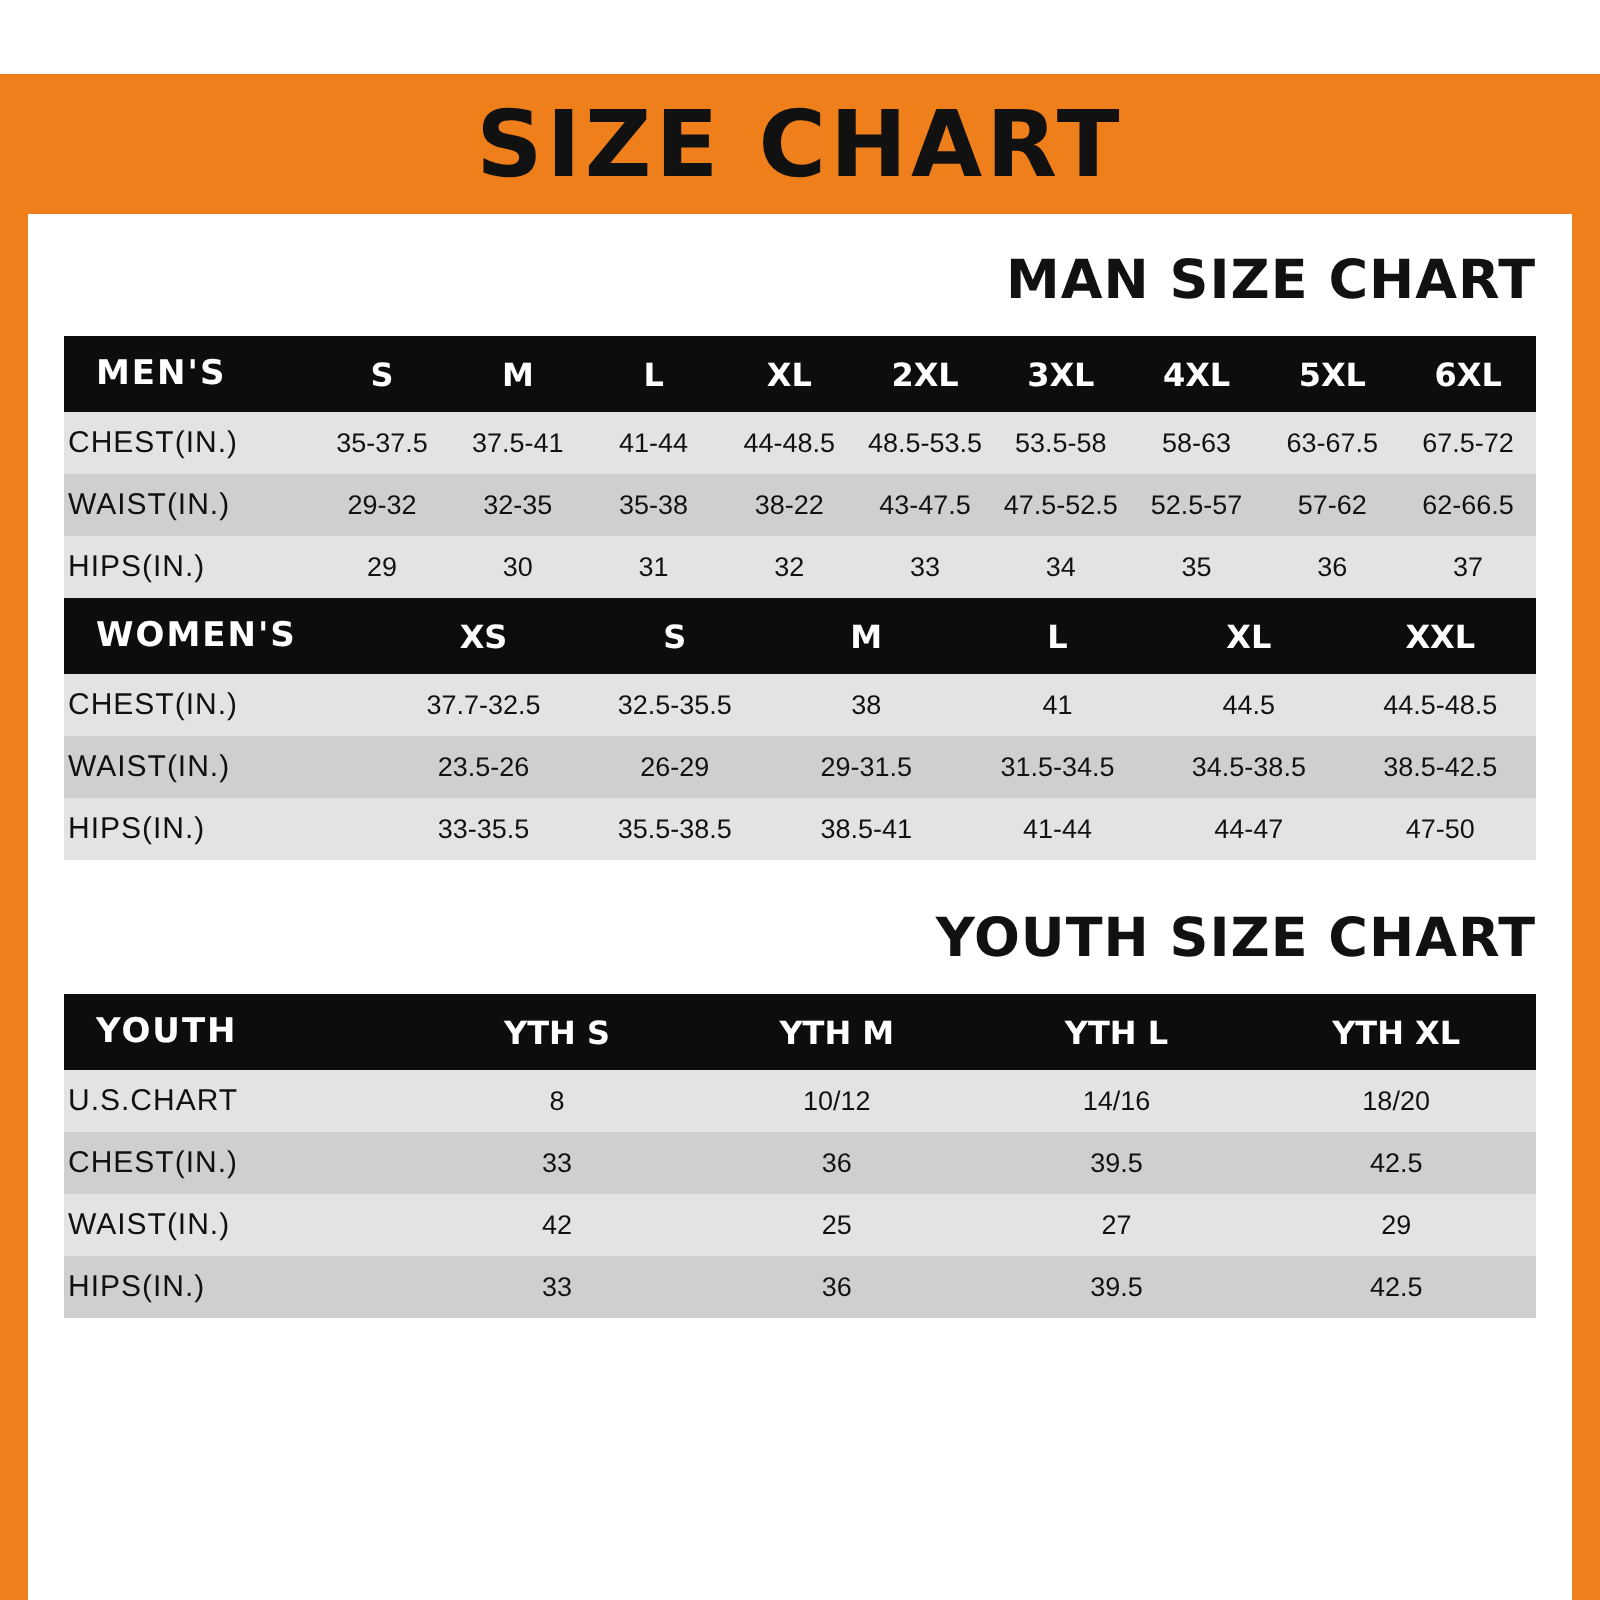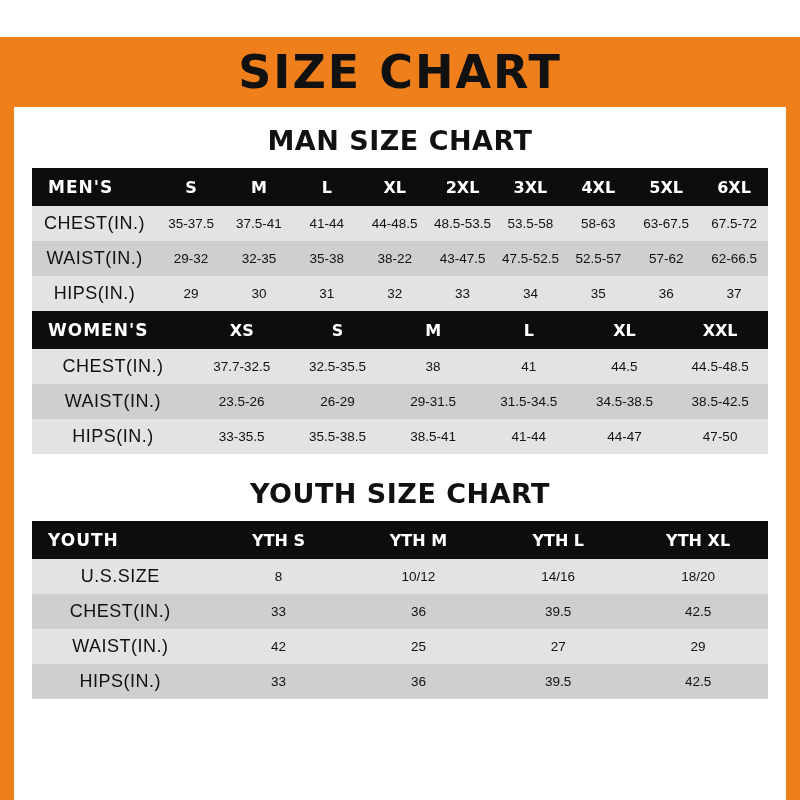"MAN SIZE CHART" .section-title { text-align: center -> right }
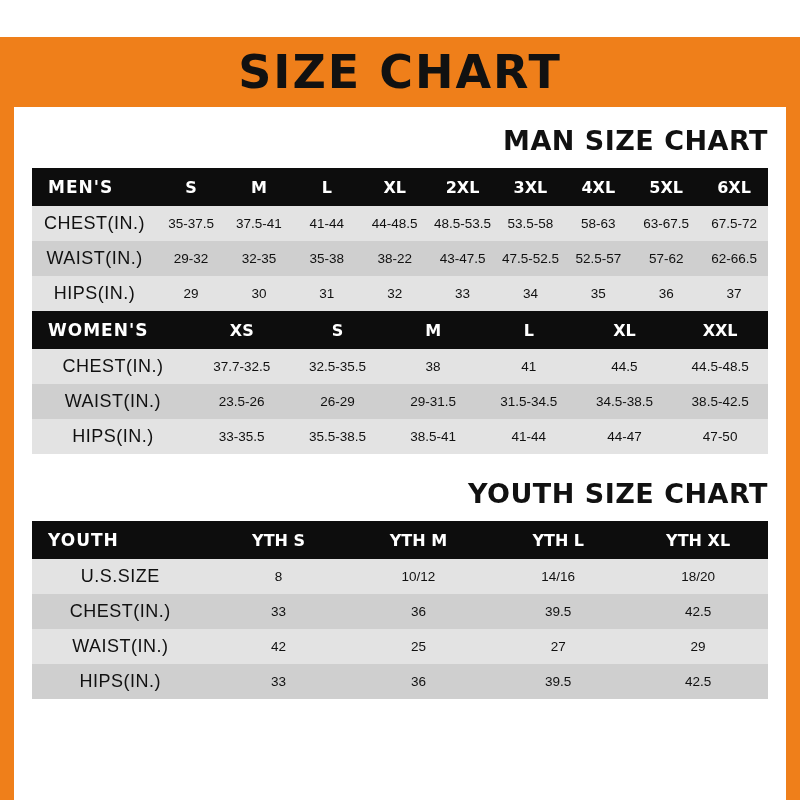"CHEST(IN.)" table.size-table tbody td.rowlabel { font-size: 18px -> 15px; text-align: center -> left }
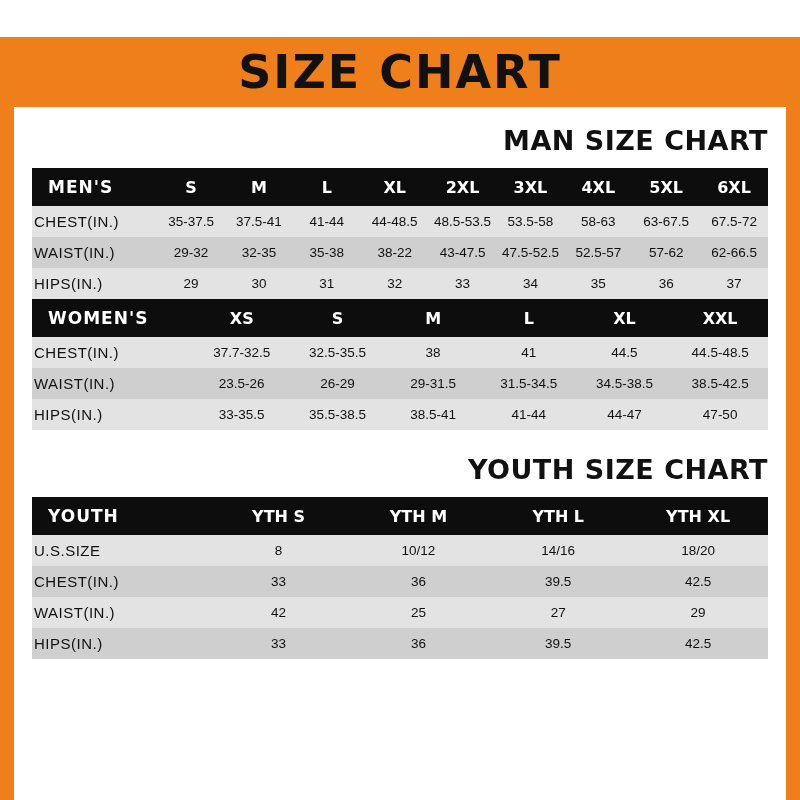"U.S.SIZE" td.rowlabel { text: U.S.SIZE -> U.S.CHART }
